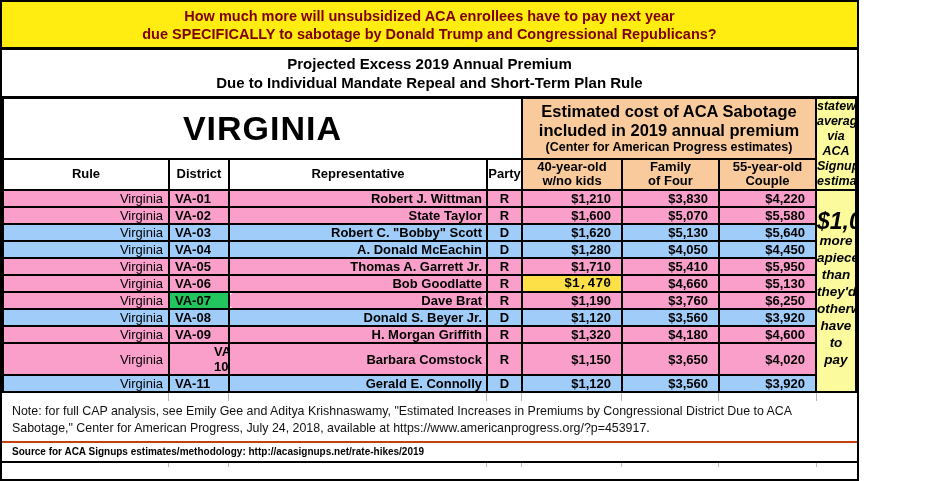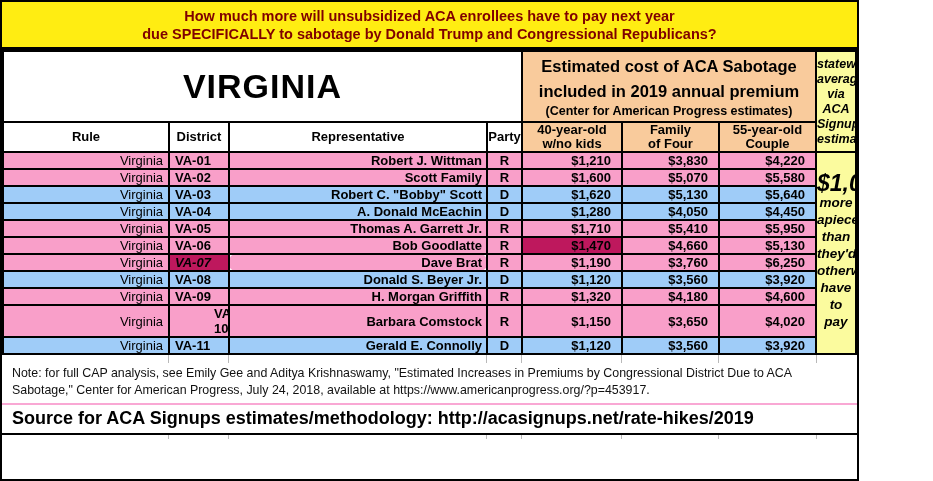"Projected Excess 2019 Annual Premium" div.subheader { html: none -> <div> <div>Projected Excess 2019 Annual Premium Due to Individual Mandate Repeal and Short-Term Plan Rule</div> </div> }
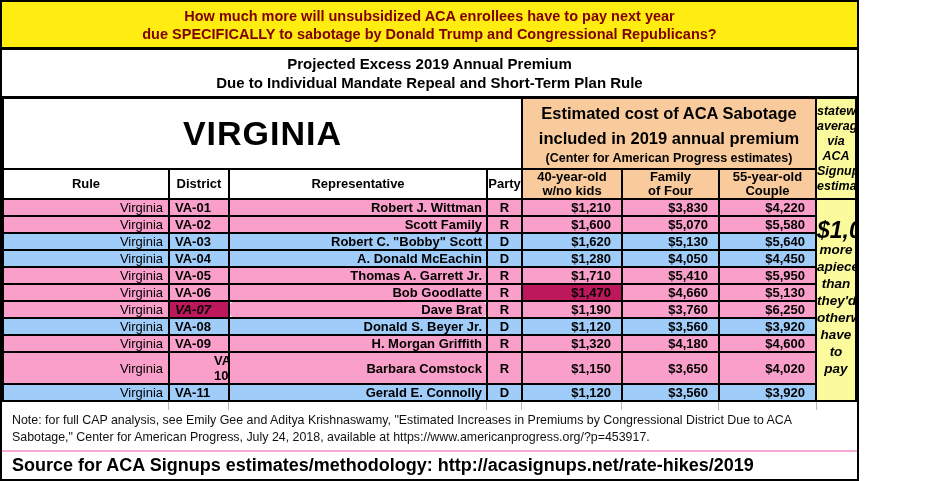"Estimated cost of ACA Sabotage" .sab-main { line-height: 25px -> 19px }
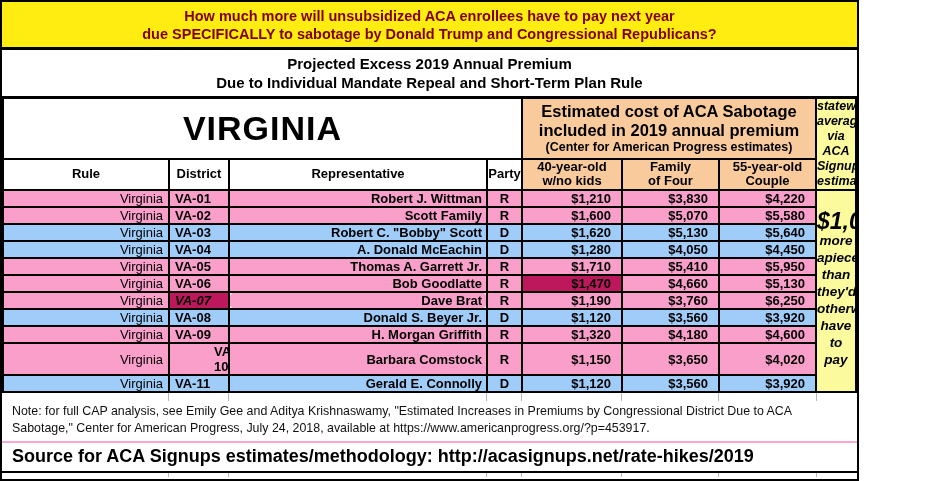"Scott Family" td.c-representative { text: Scott Family -> State Taylor }
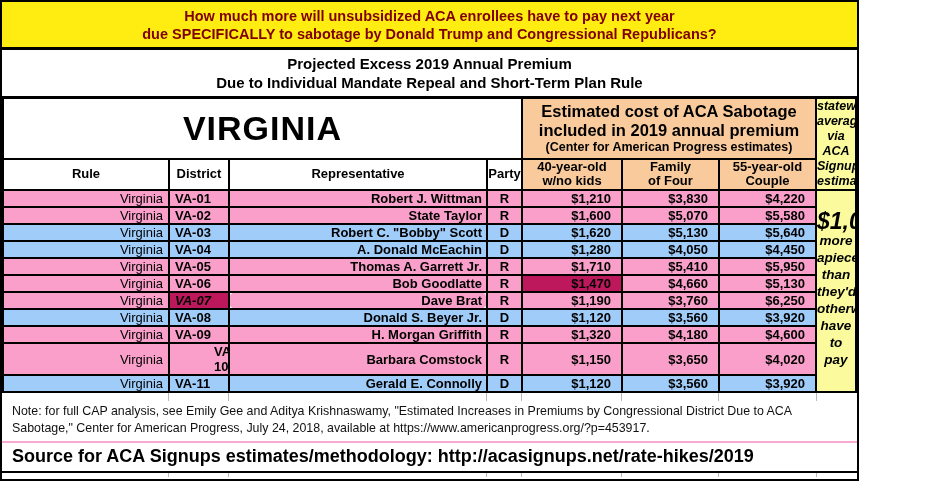"$1,470" td.c-amount-40yo { background: #be185d -> #fde047; font-family: none -> Liberation Mono, monospace }
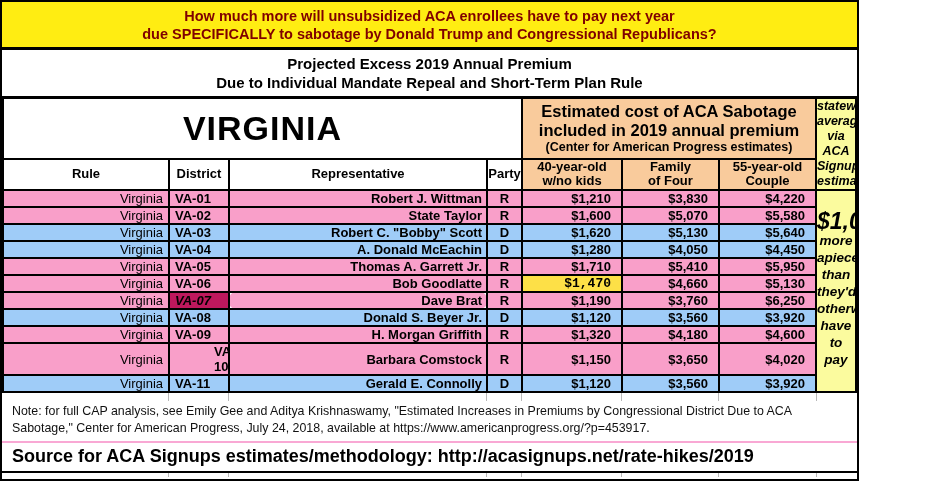"VA-07" td.c-district { background: #be185d -> #22c55e; font-style: italic -> none }
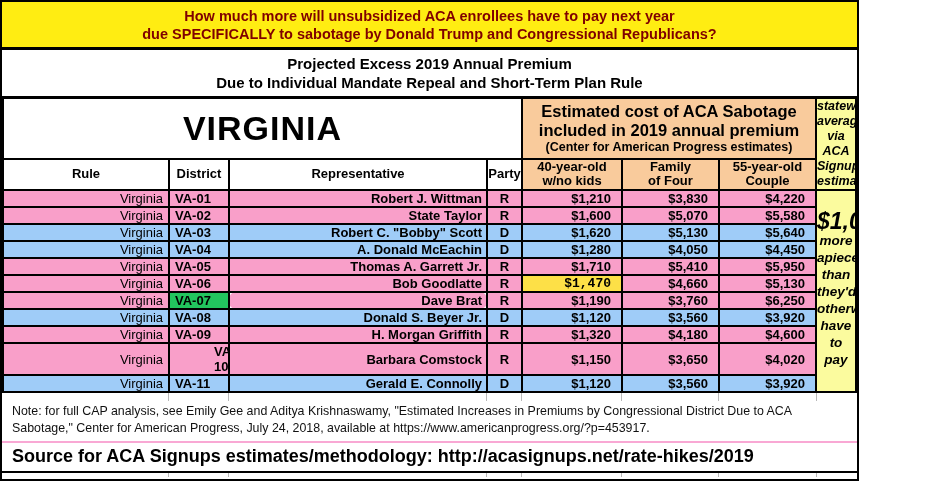"Source for ACA Signups" .source-bar { border-top: 2px solid #f9a8d4 -> 2px solid #c2410c; font-size: 18px -> 10px }
